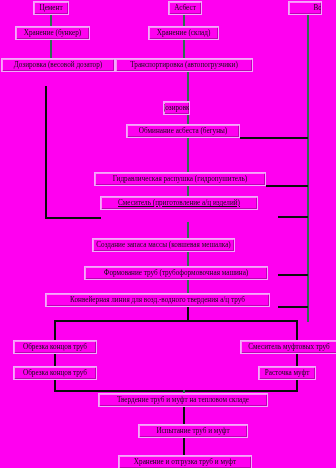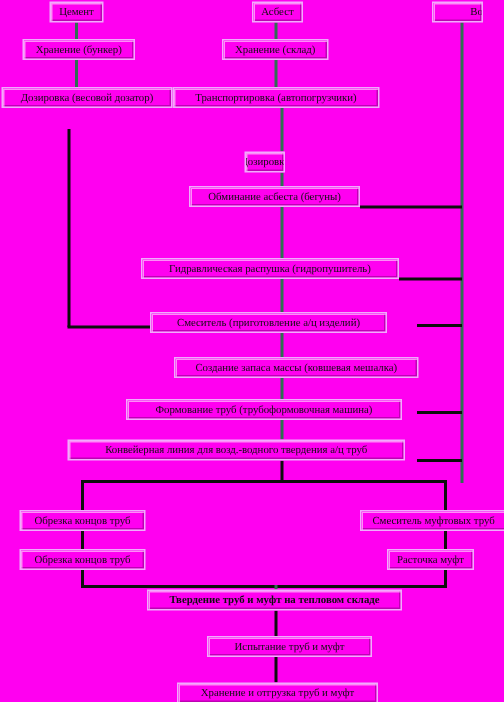"Смеситель (приготовление а/ц изделий)" div.node { text-decoration: none -> underline; top: 208px -> 196px }
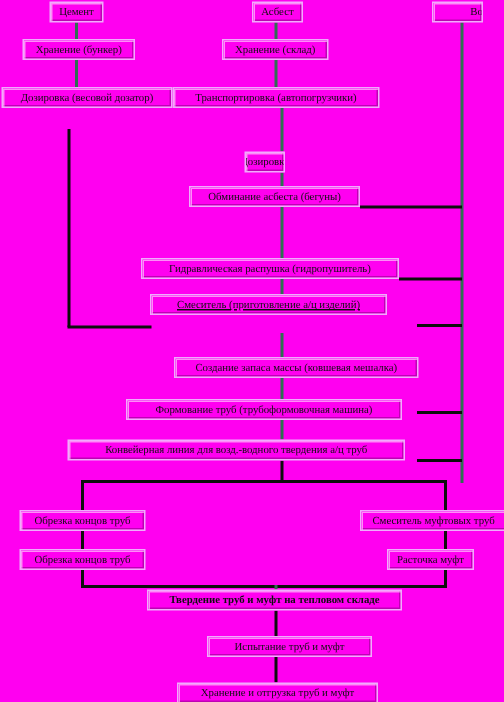"Создание запаса массы (ковшевая мешалка)" div.node { margin-left: 24px -> none; width: 163px -> 143px }
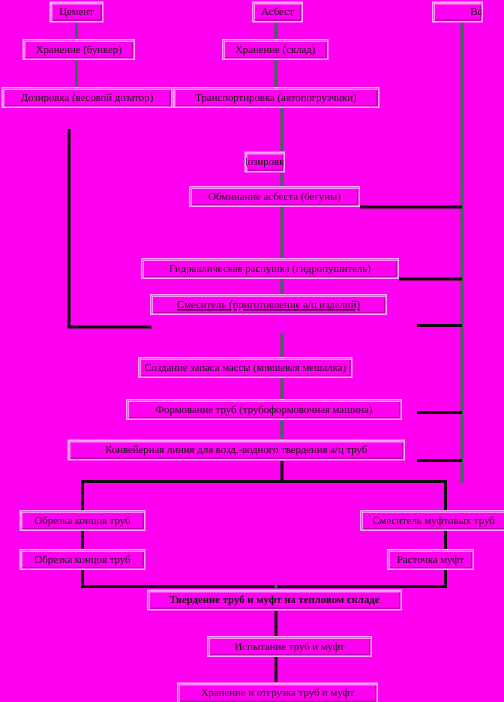"Твердение труб и муфт на" div.node { font-weight: bold -> none }
